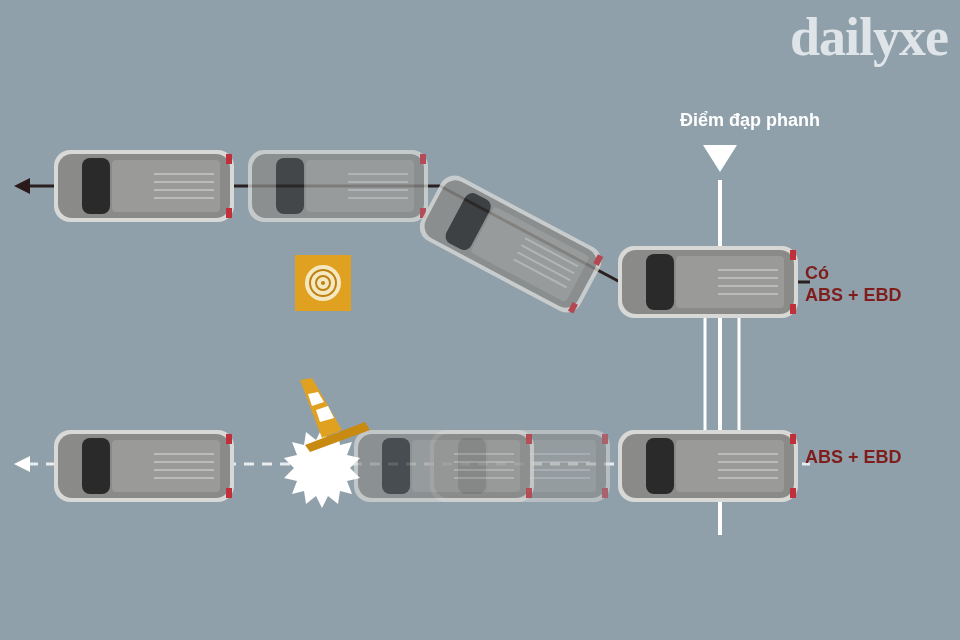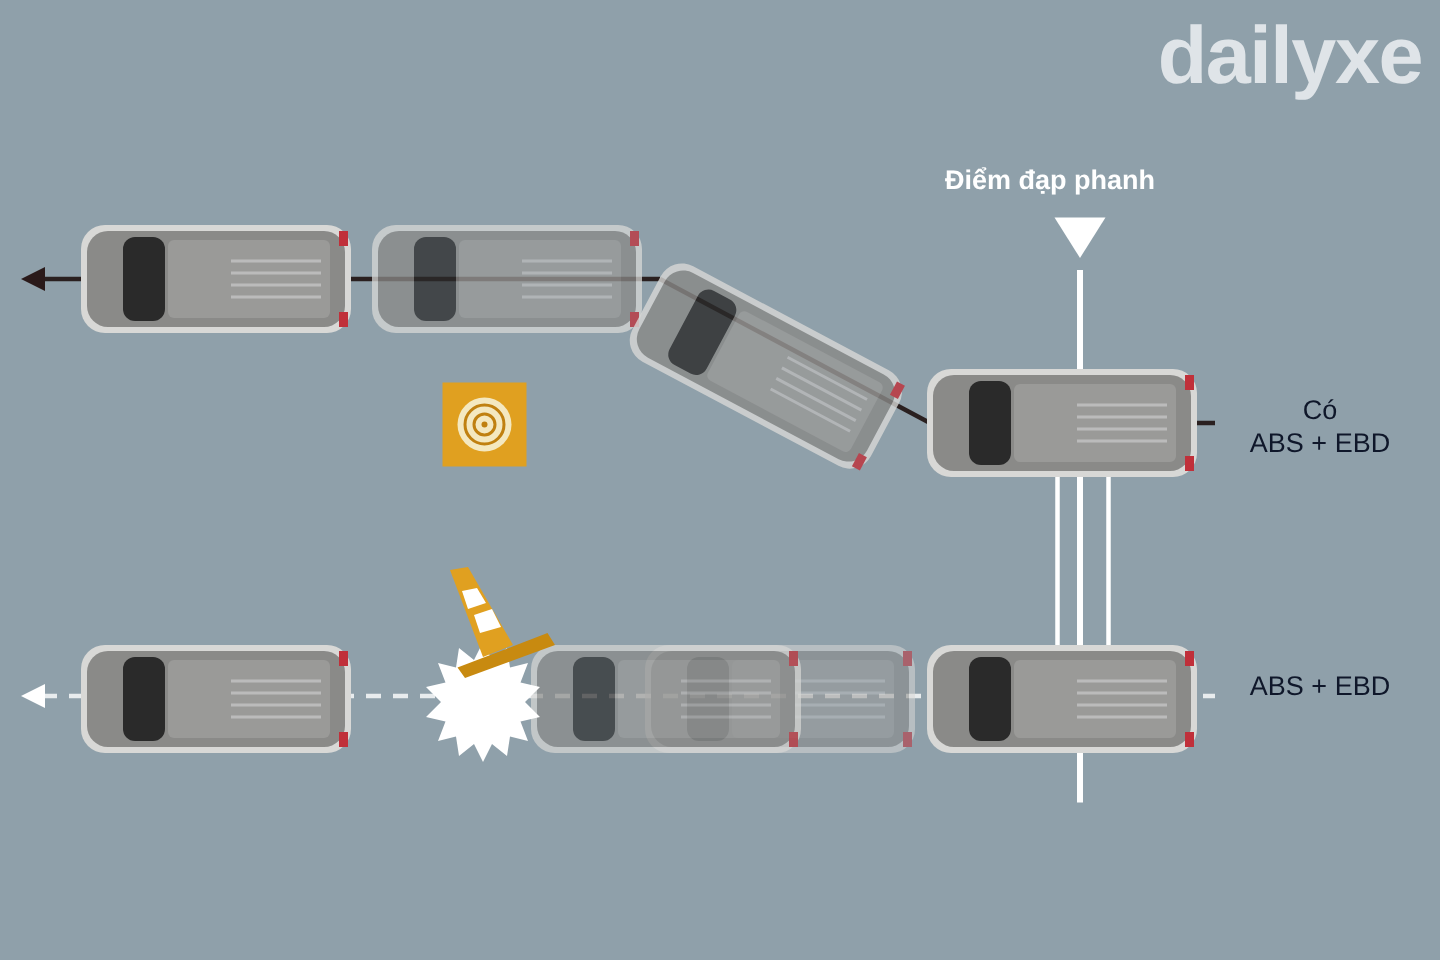"dailyxe" .logo { font-family: Liberation Sans, sans-serif -> Liberation Serif, serif }
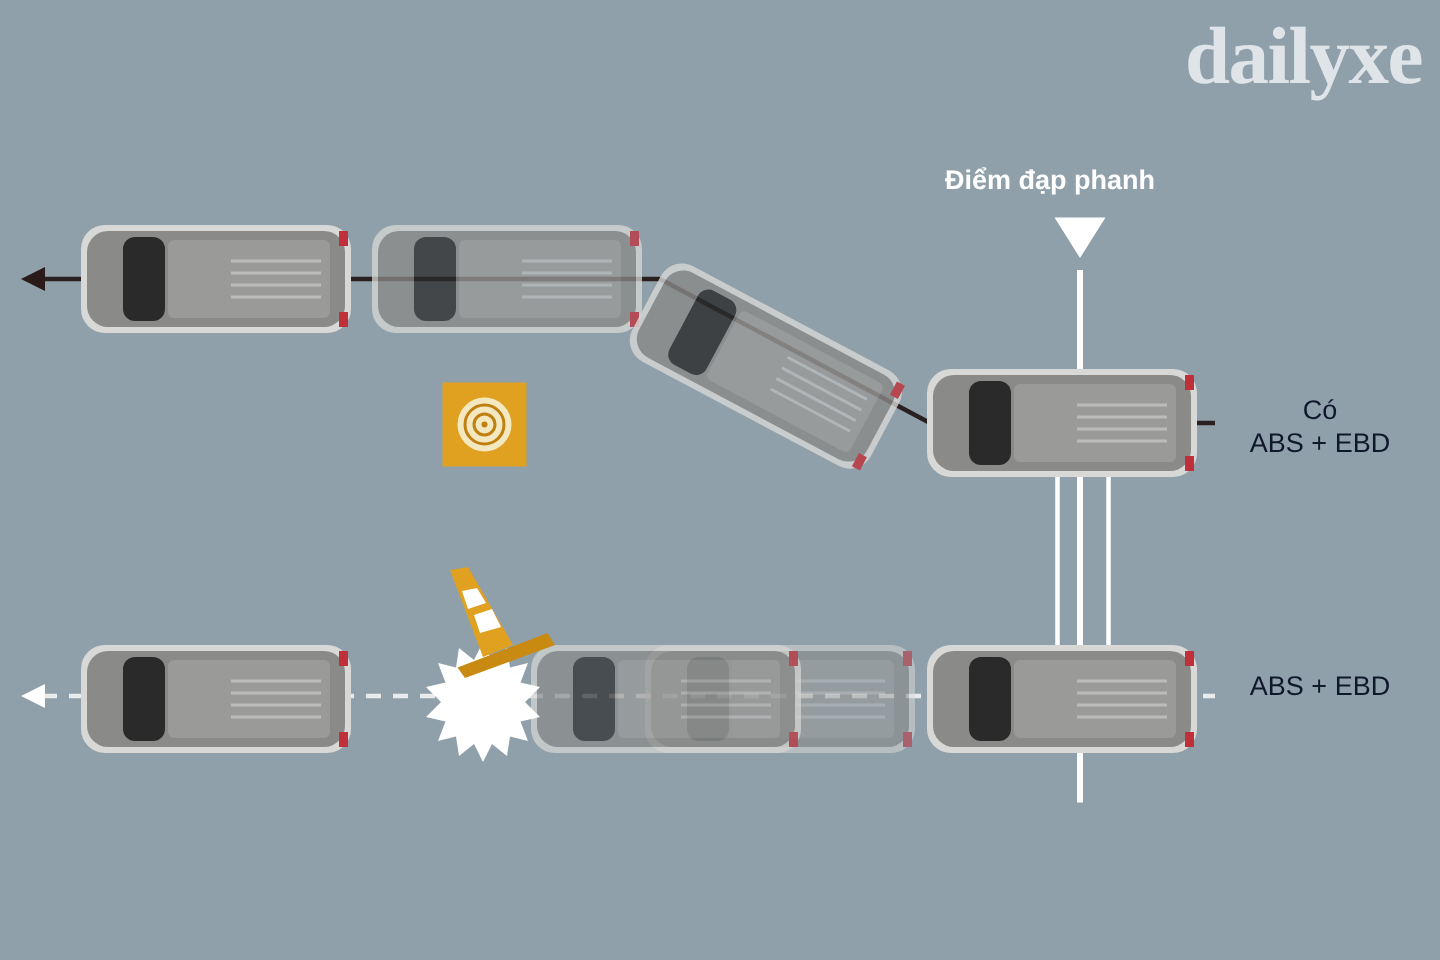"Điểm đạp phanh" .brake-label { text-align: left -> right }
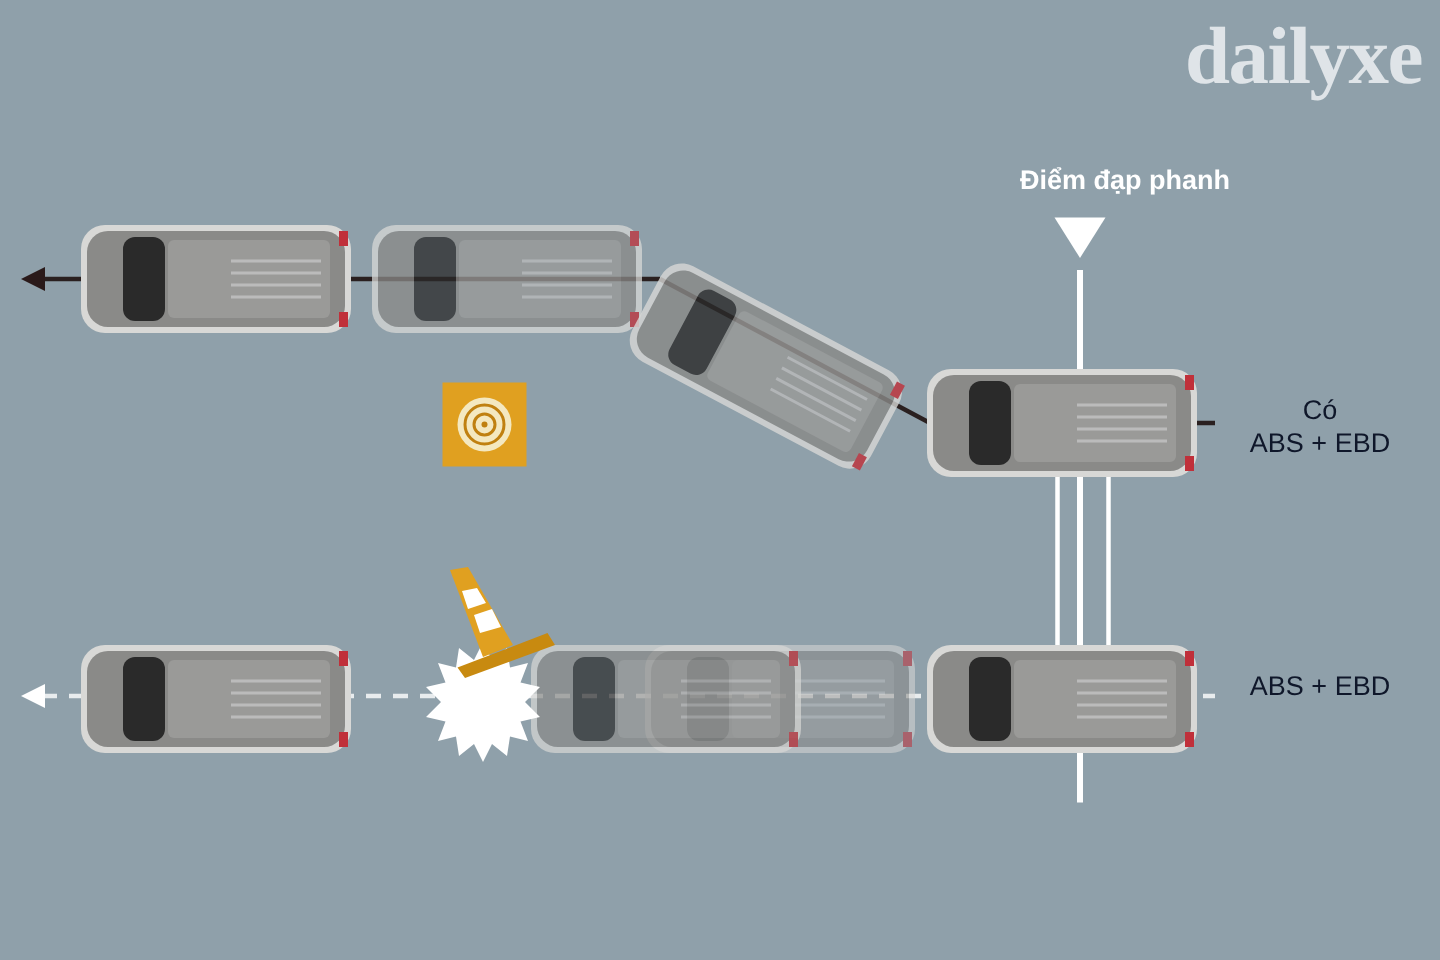"Có" .row-label { color: #0f172a -> #7f1d1d; font-weight: normal -> bold; text-align: center -> none }
